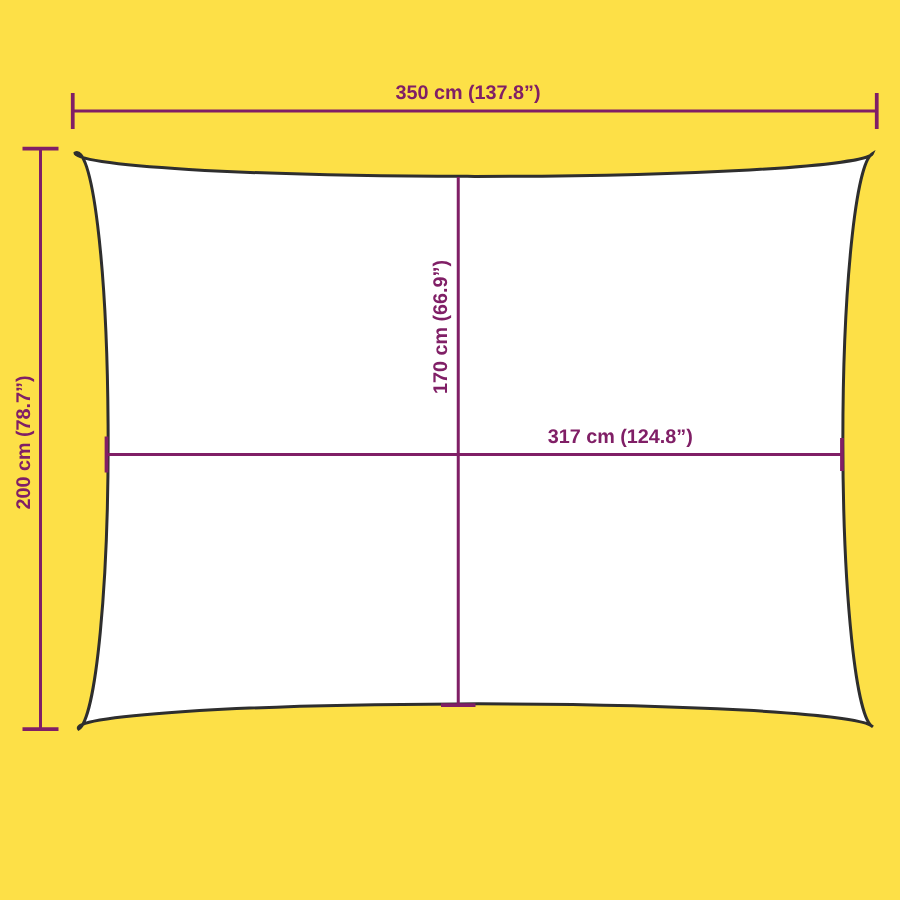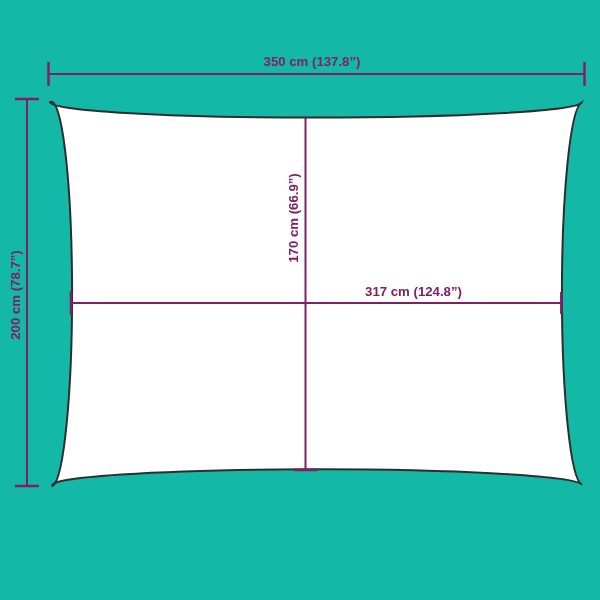"350 cm (137.8”)" #wrap { background: #14b8a6 -> #fde047 }
